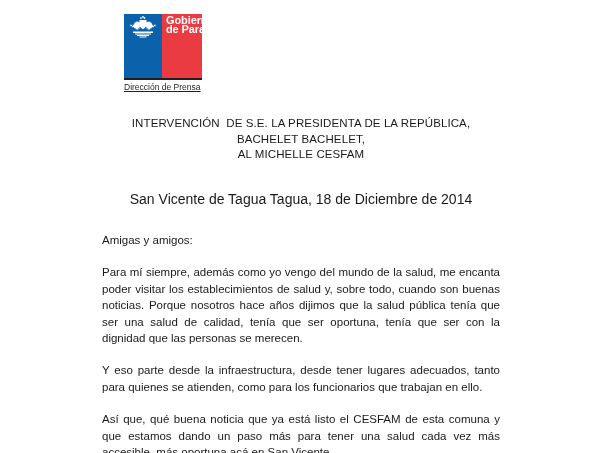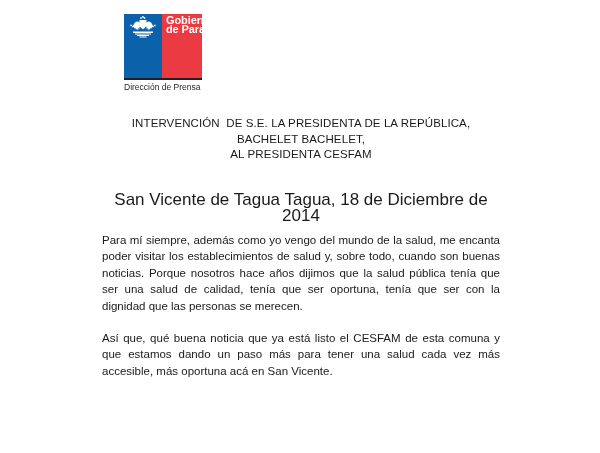"Dirección de Prensa" .prensa-caption { text-decoration: none -> underline }
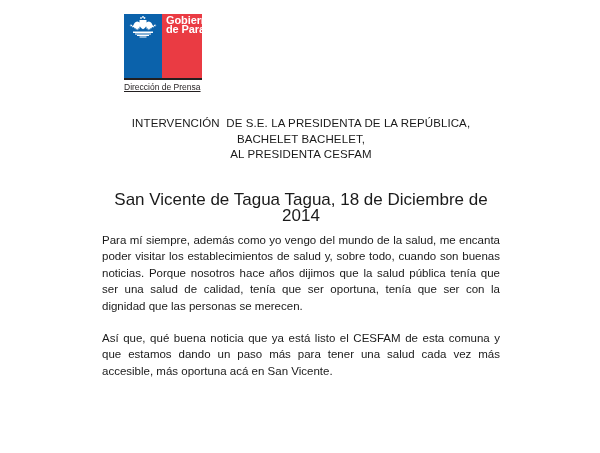"AL PRESIDENTA CESFAM" span { text: PRESIDENTA -> MICHELLE }
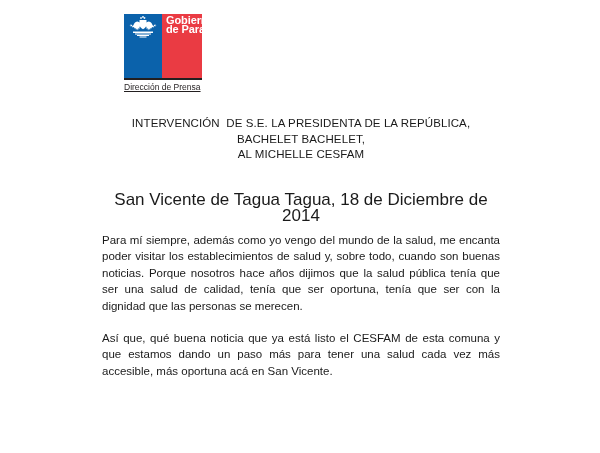"San Vicente de Tagua Tagua," .date-line { font-size: 17px -> 14px }
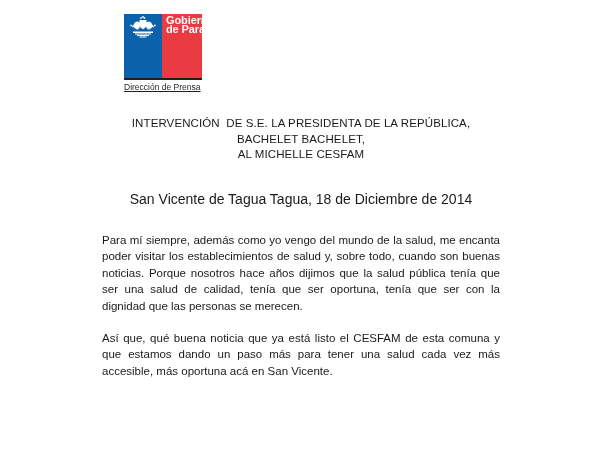"Amigas y amigos:" p.salutation { html: none -> <p>Amigas y amigos:</p> }
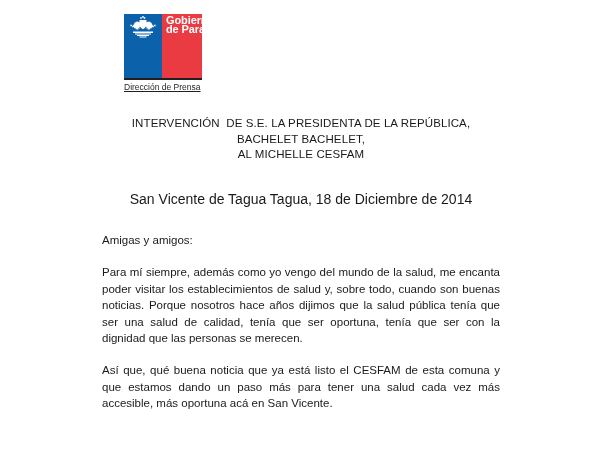"Y eso parte desde la" p { html: none -> <p>Y eso parte desde la infraestructura, desde tener lugares adecuados, tanto para quienes se atienden, como para los funcionarios que trabajan en ello.</p> }
